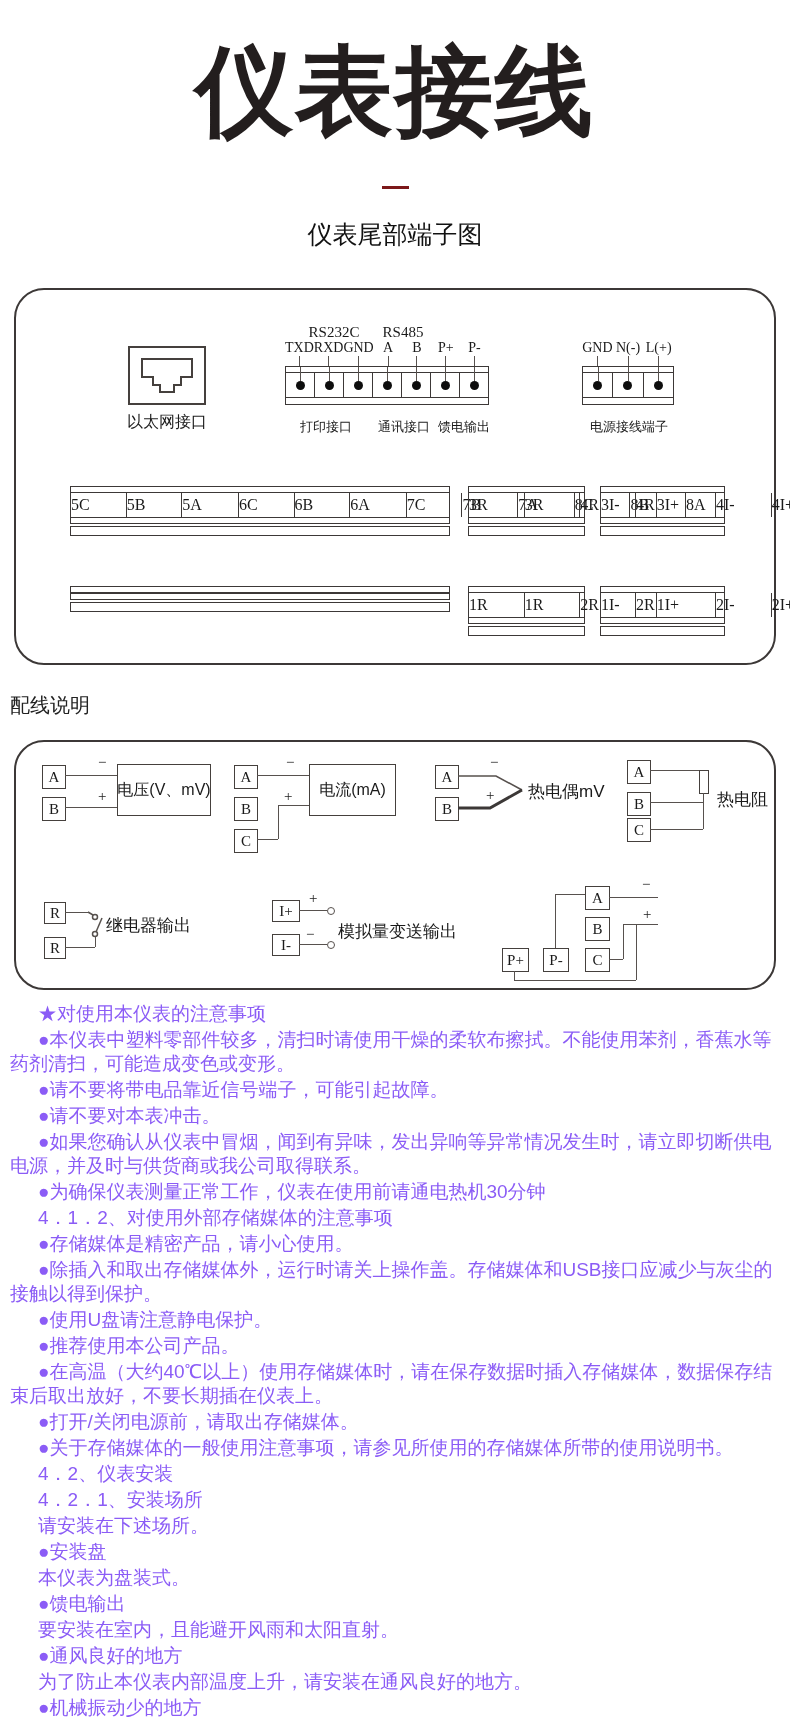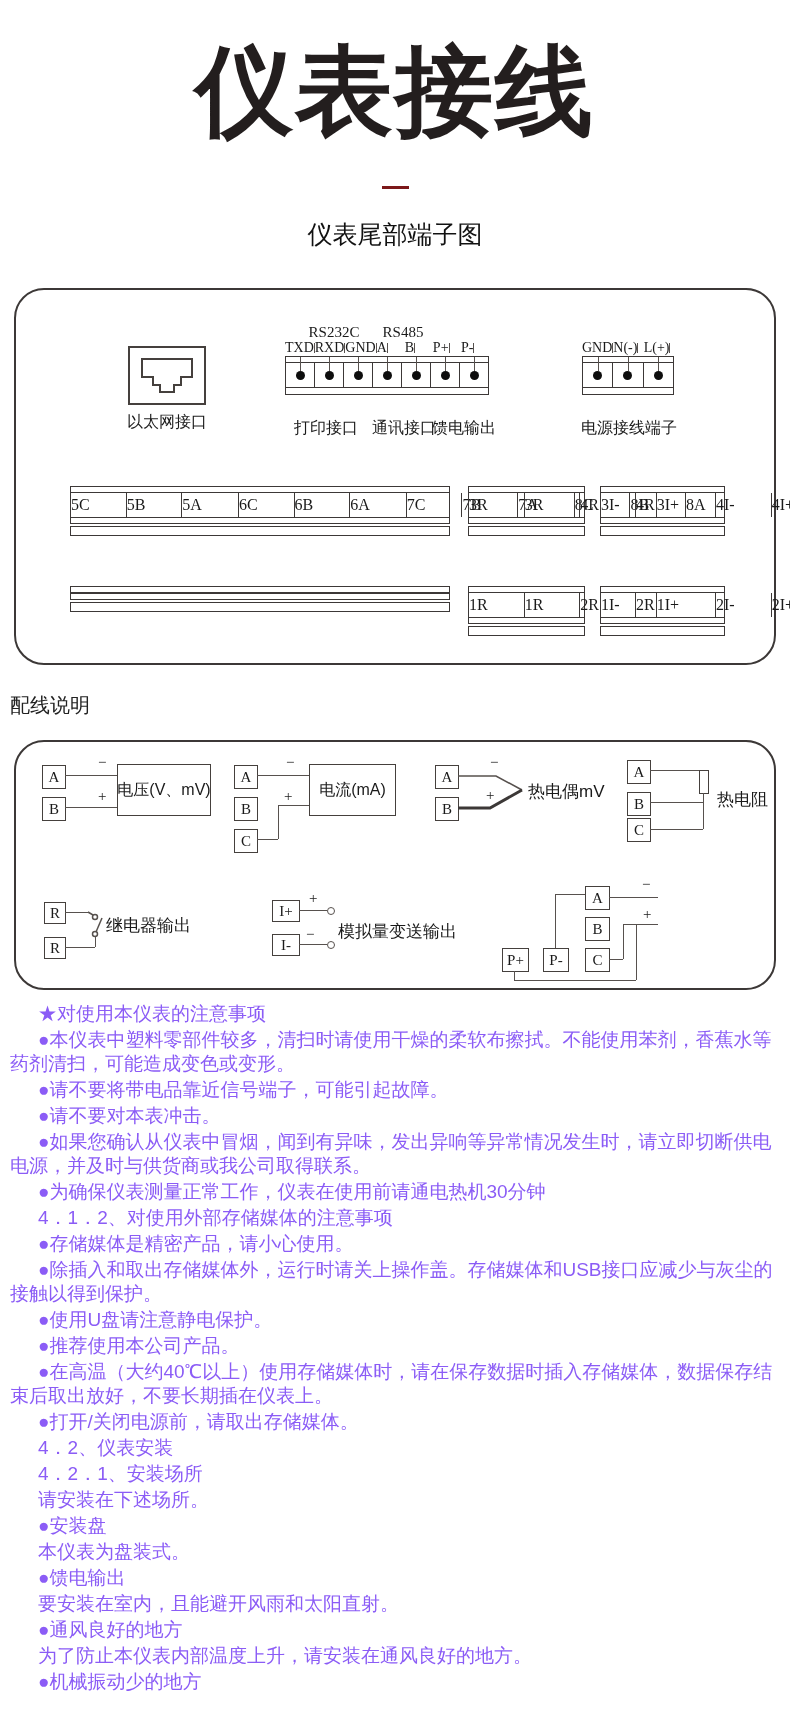"TXD" .plcol { flex-direction: row -> column }
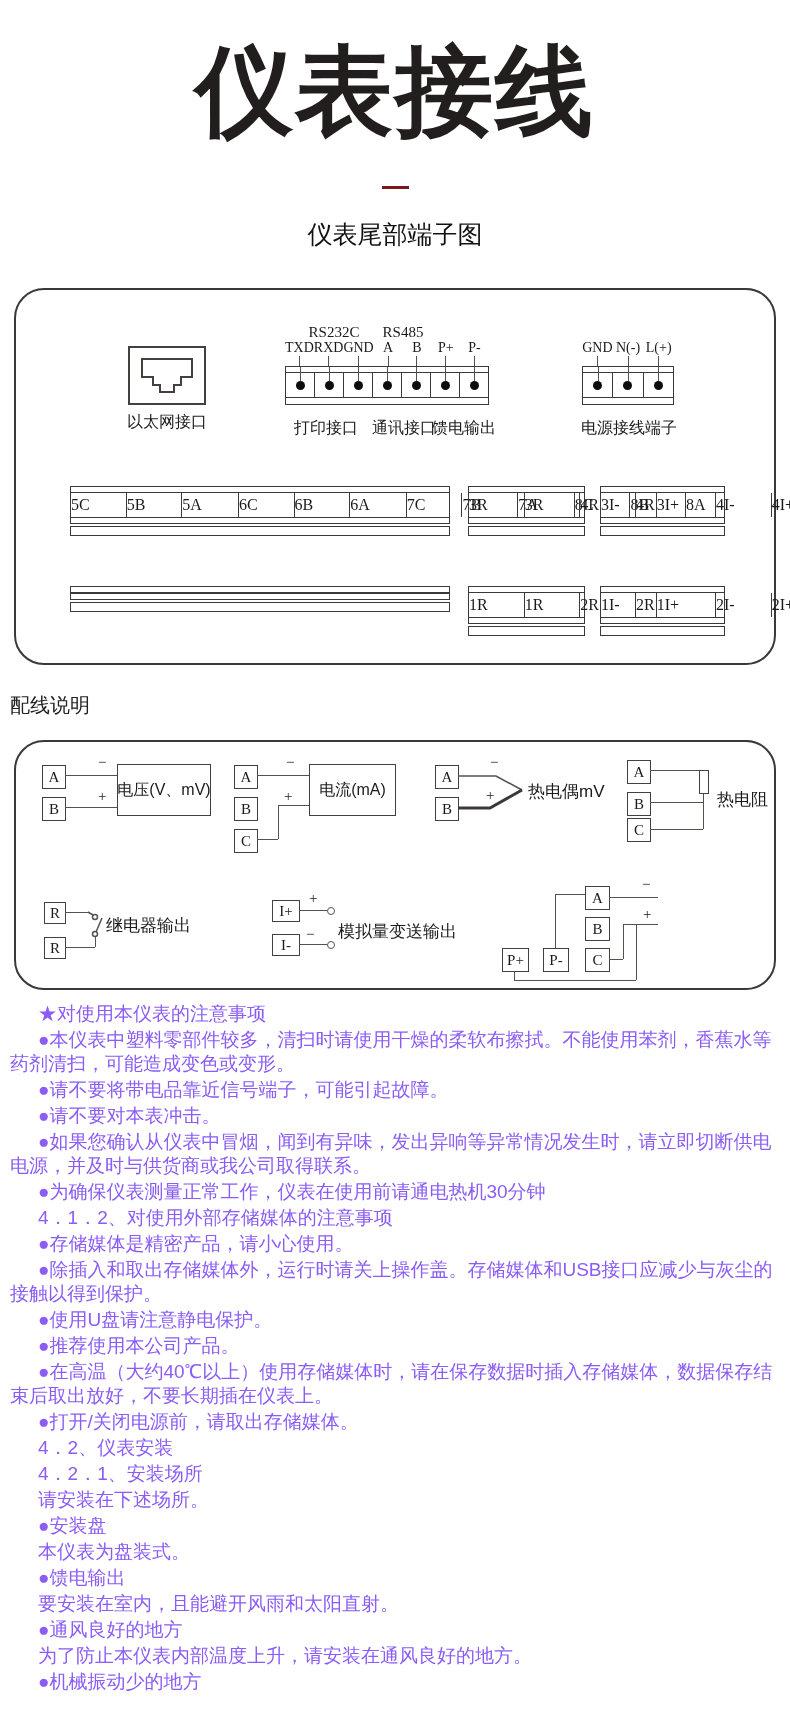"打印接口" .portlabel { font-size: 16px -> 13px }
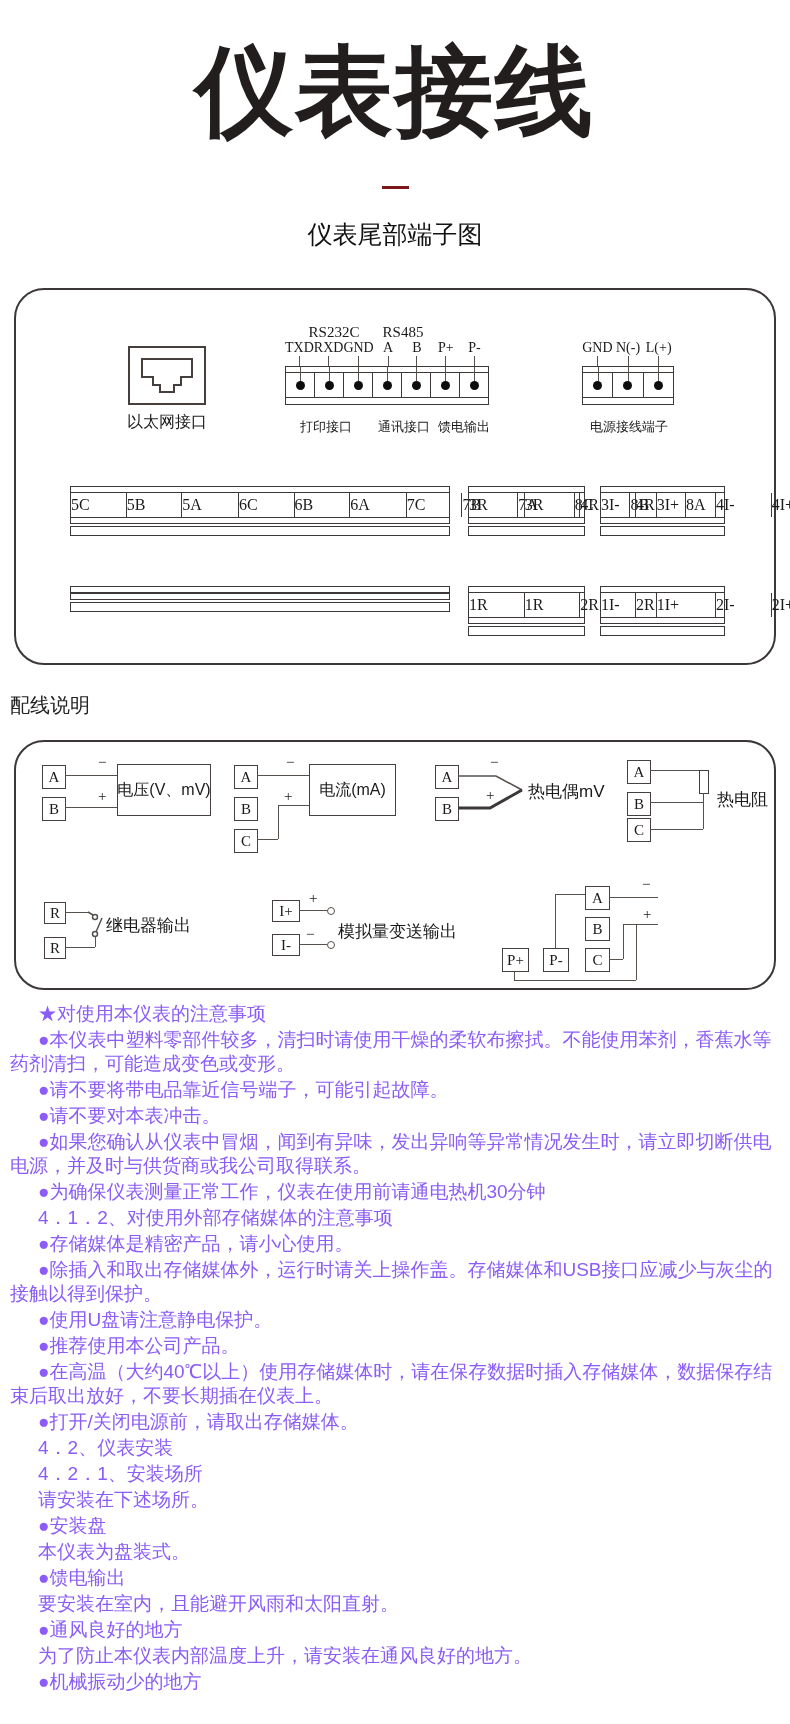"●关于存储媒体的一般使用注意事项，请参见所使用的存储媒体所带的使用说明书。" p.note { html: none -> <p>●关于存储媒体的一般使用注意事项，请参见所使用的存储媒体所带的使用说明书。</p> }
